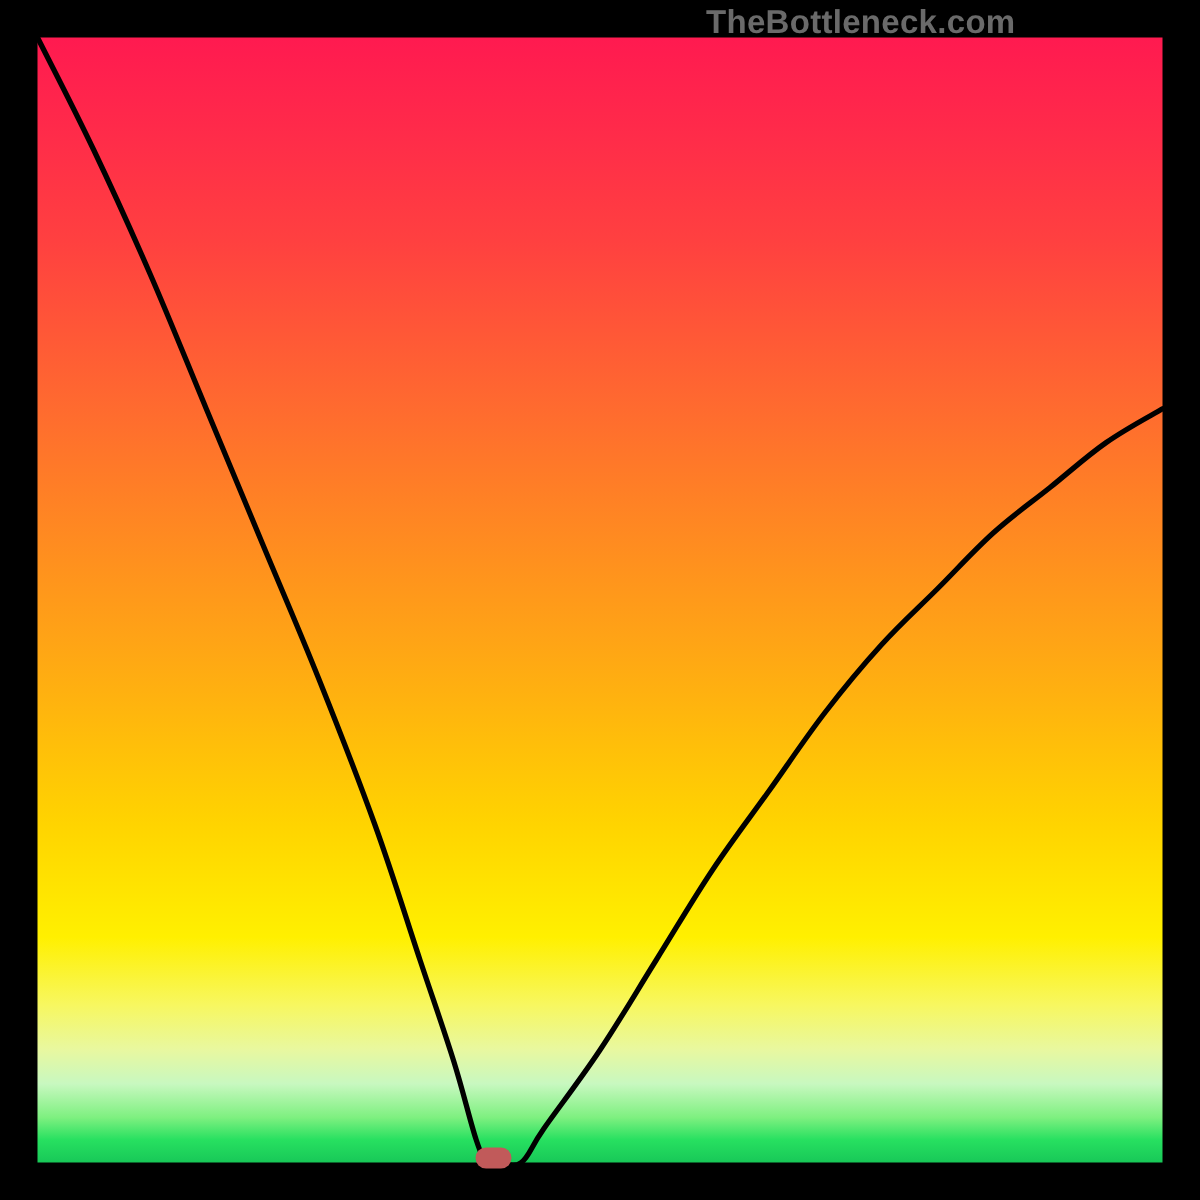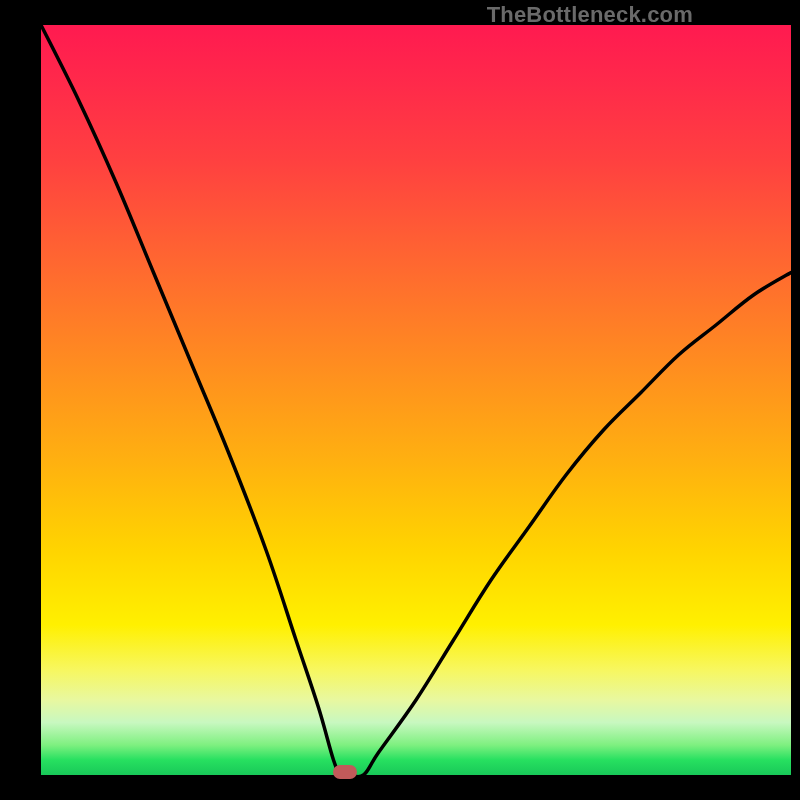"TheBottleneck.com" .frame { margin-left: 16px -> none }
